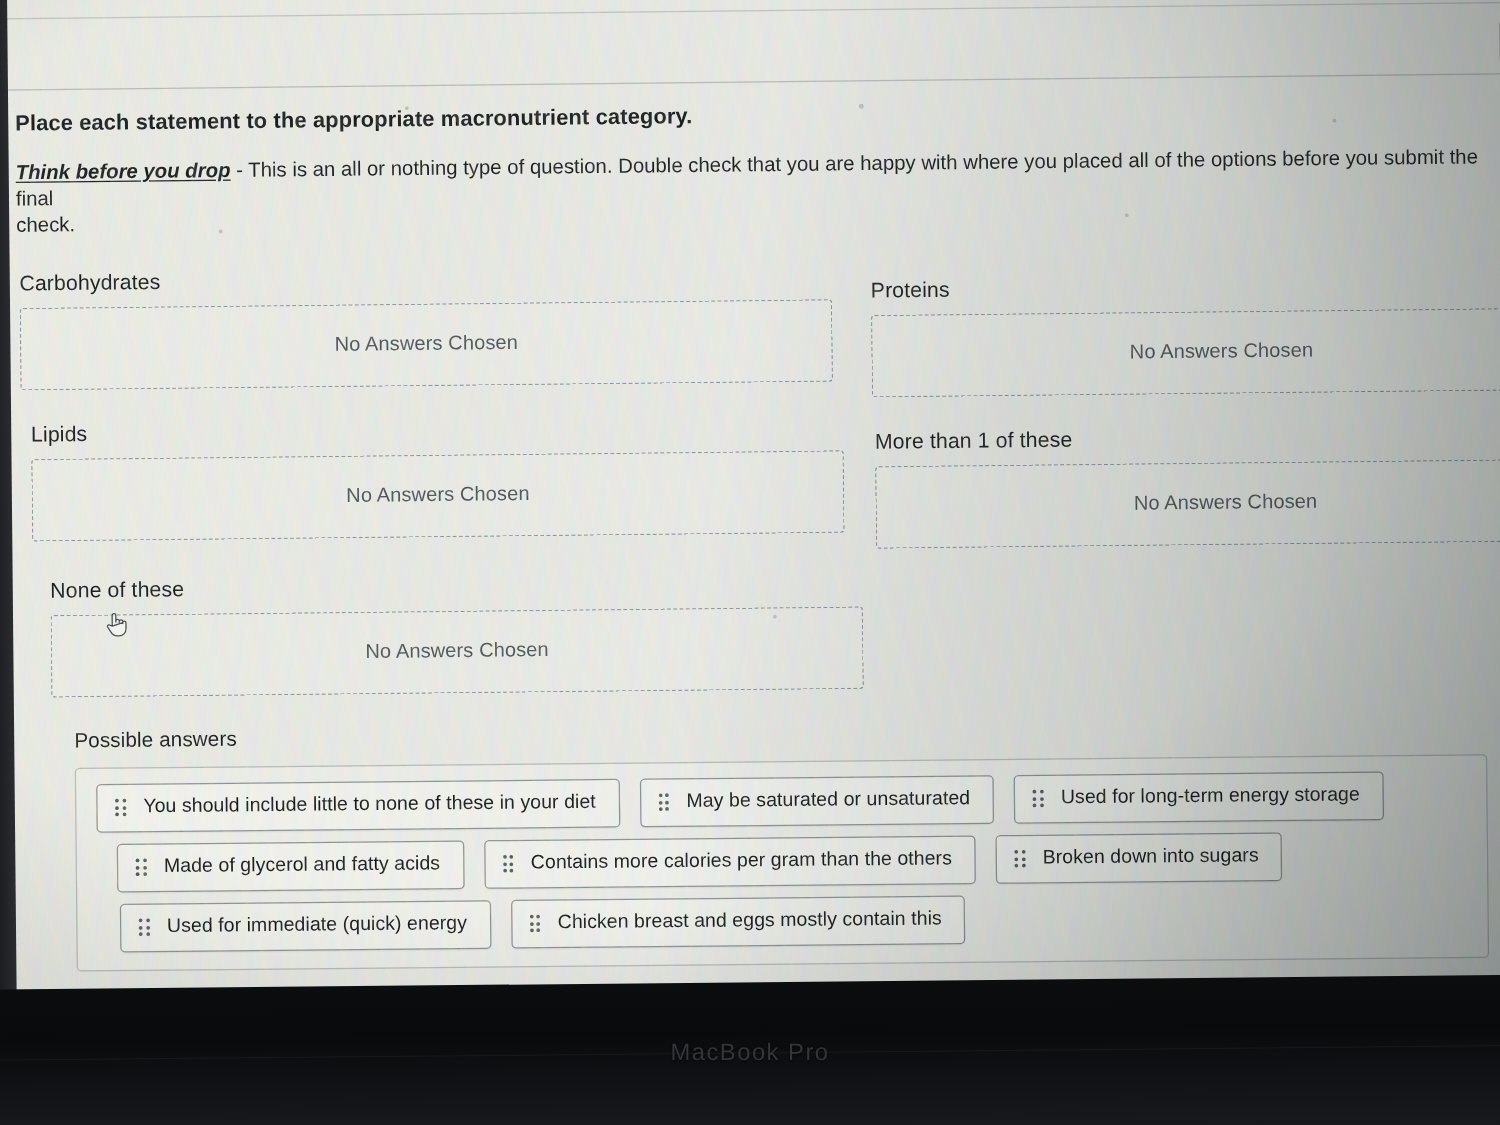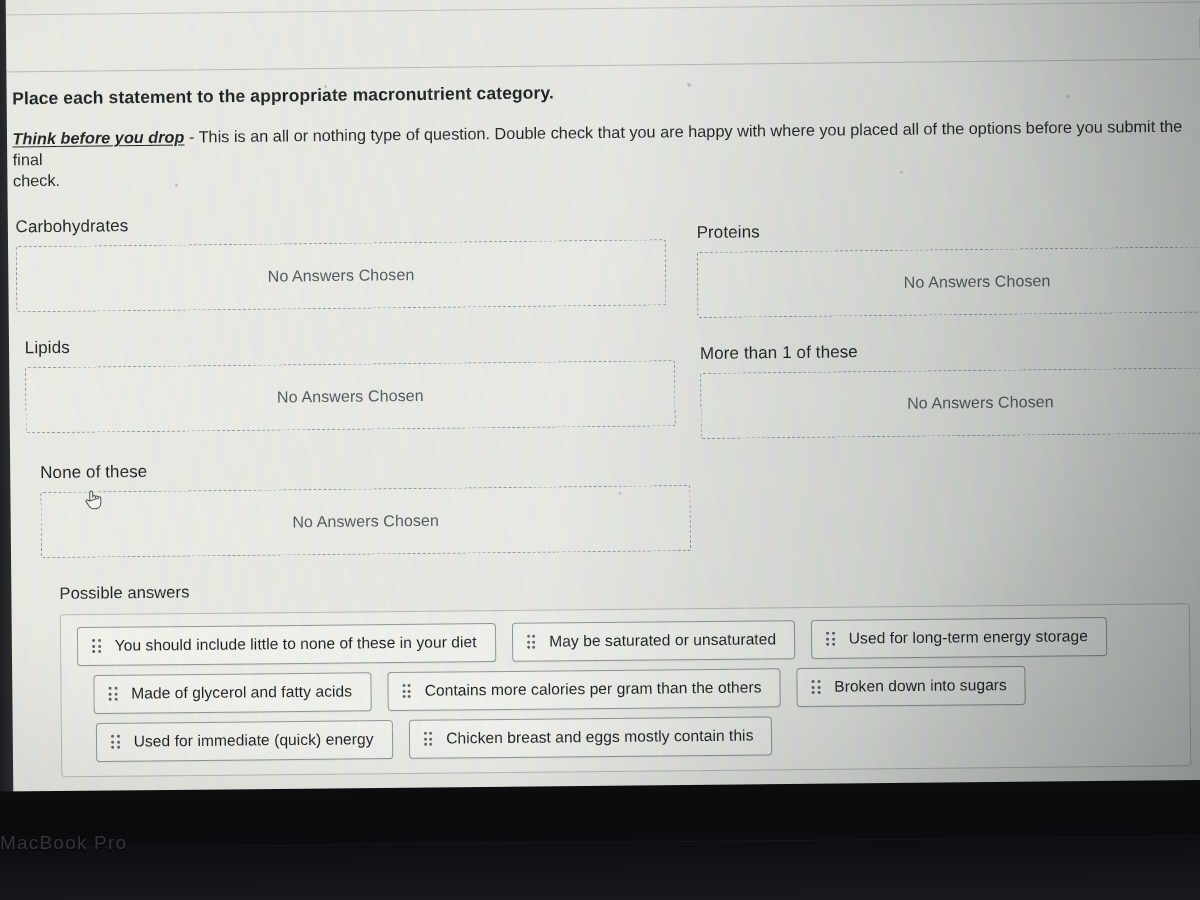"MacBook Pro" .macbook-label { text-align: left -> center }
